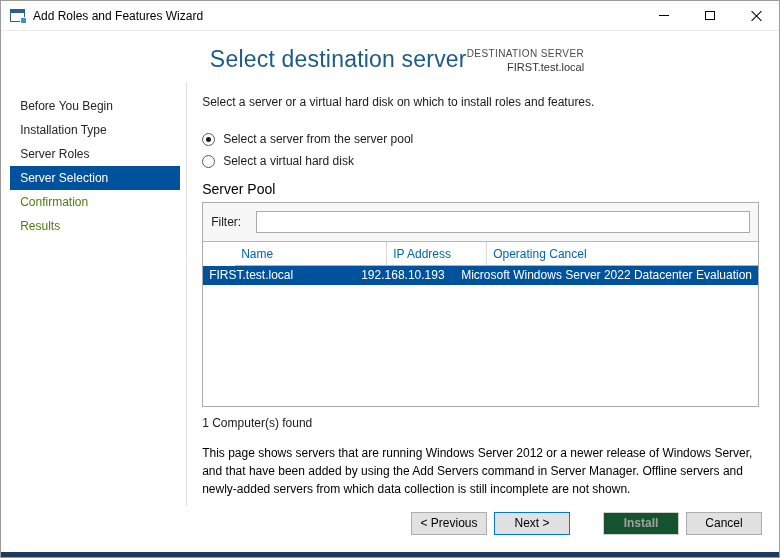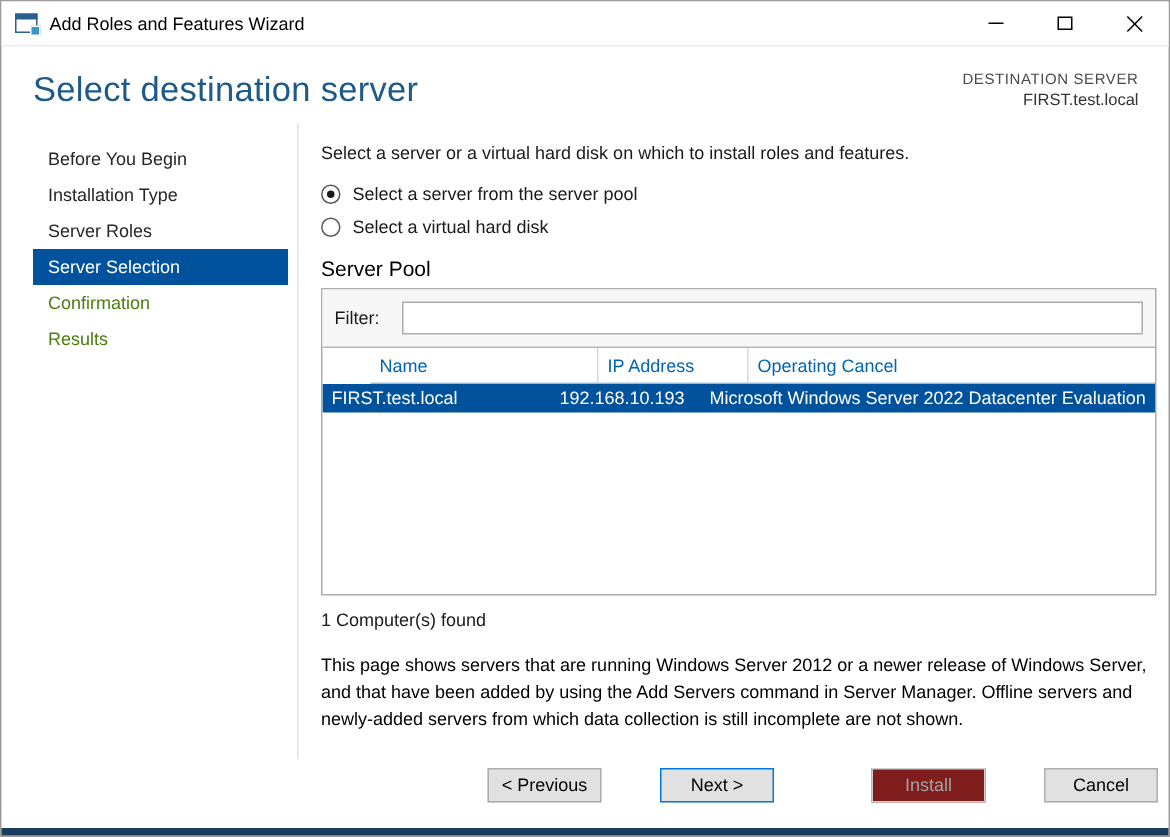"Select destination server" .header { justify-content: space-between -> center; padding: 15px 20px 9px 21px -> 15px 20px 9px 34px }
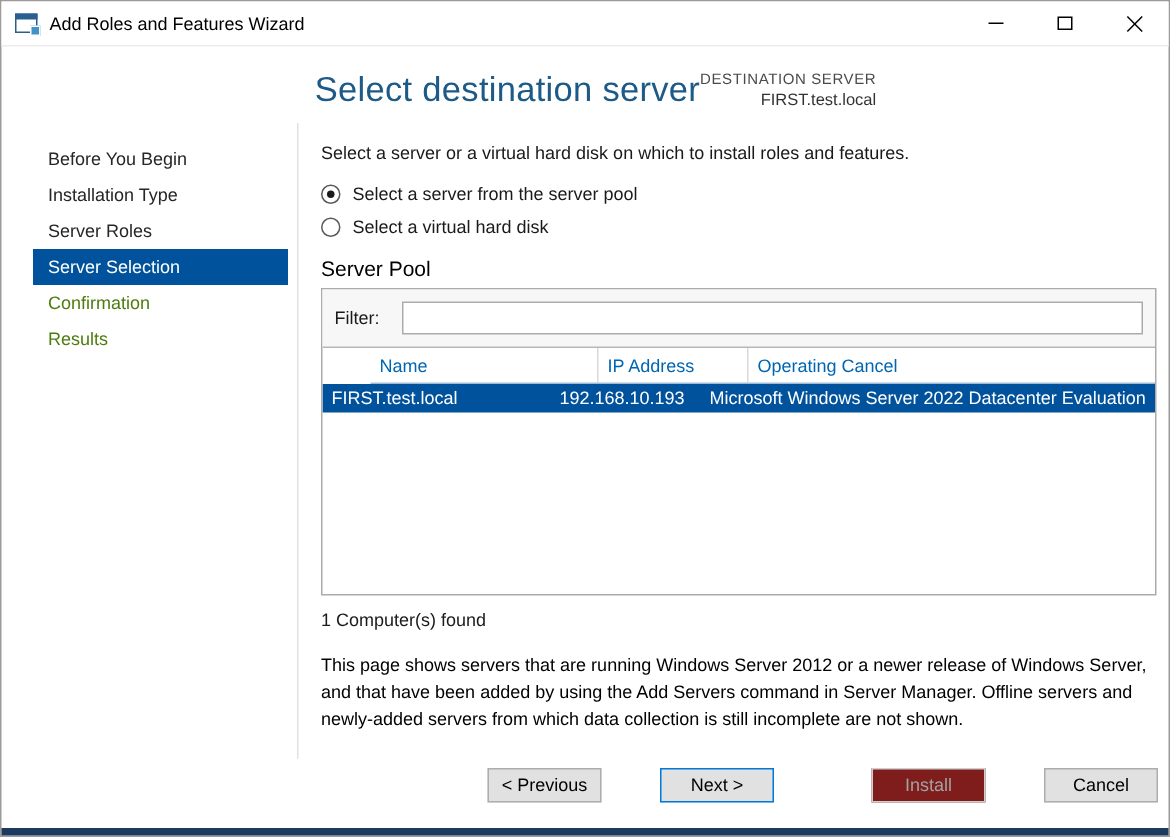"Before You Begin" .content { justify-content: none -> flex-end }
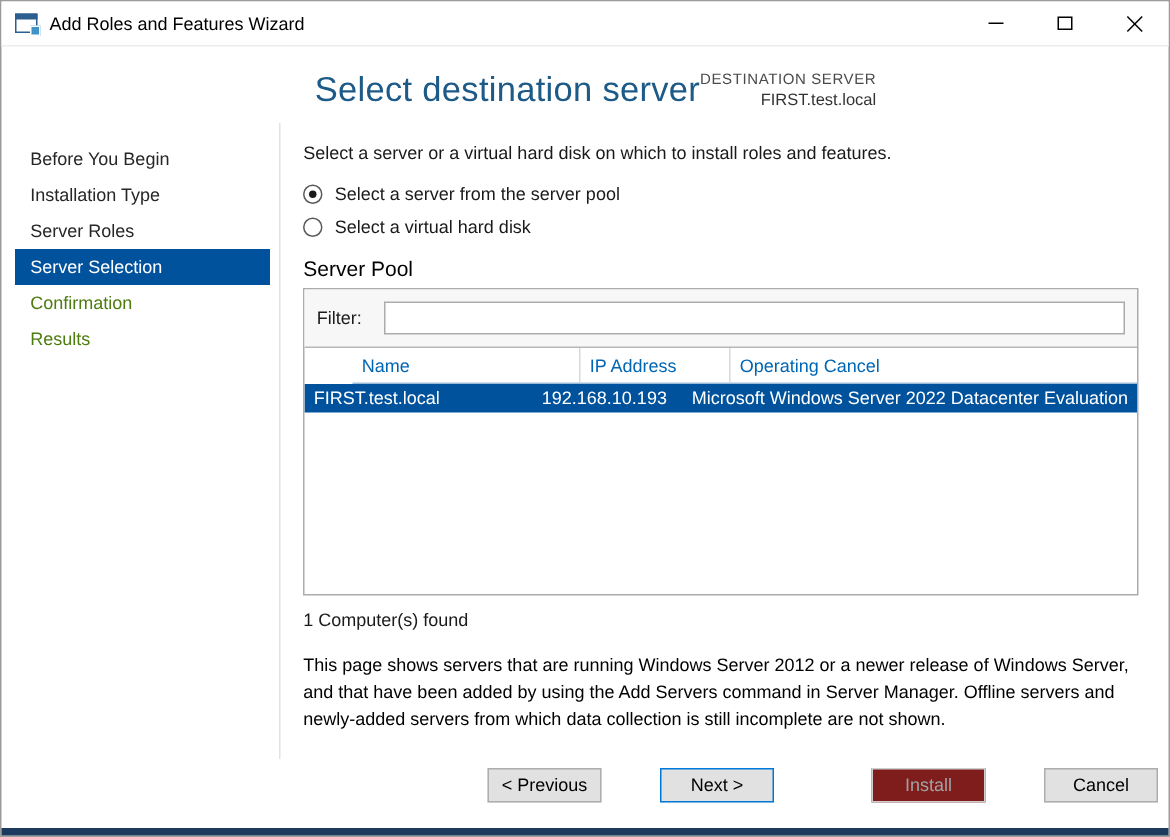"Select a server or a" .intro { margin-bottom: 13px -> 23px }
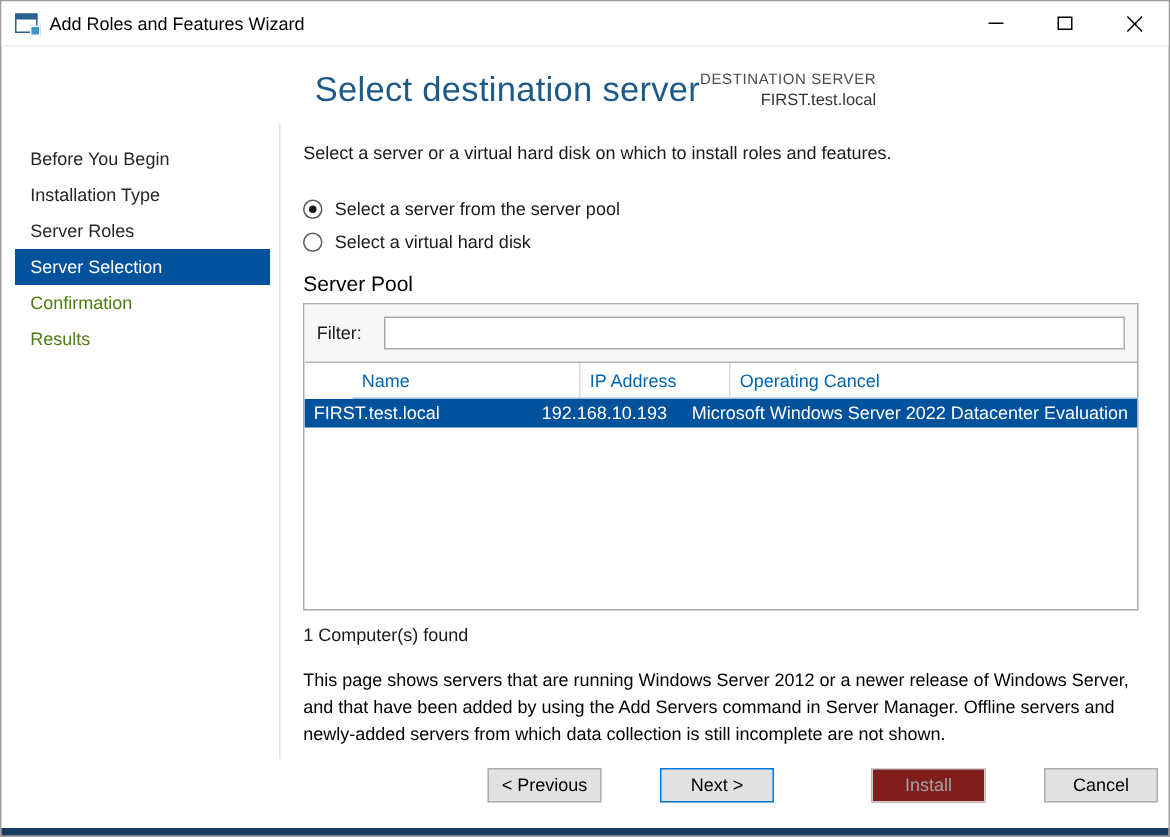"< Previous" .footer { gap: 32px -> none; padding: 0 7px 12px 0 -> 0 17px 12px 0 }
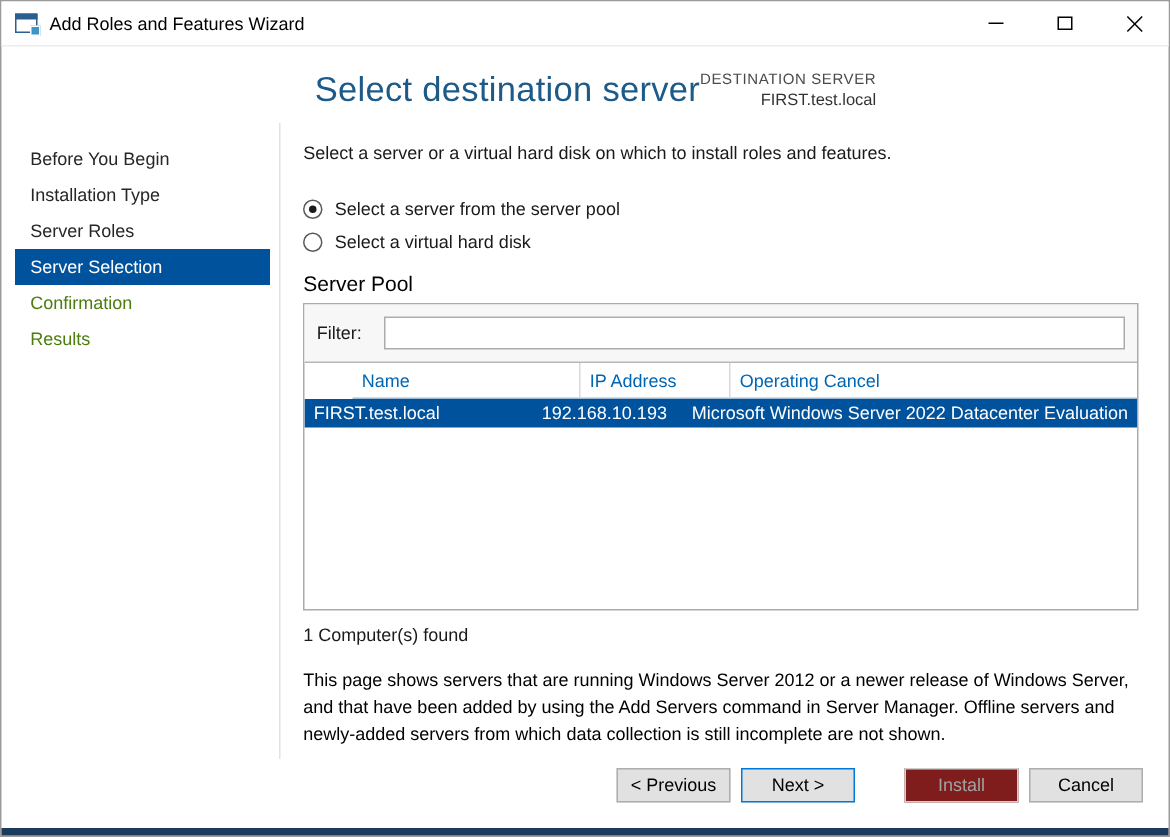"Install" .btn.disabled { background: #7f1d1d -> #14532d; font-weight: none -> bold }
